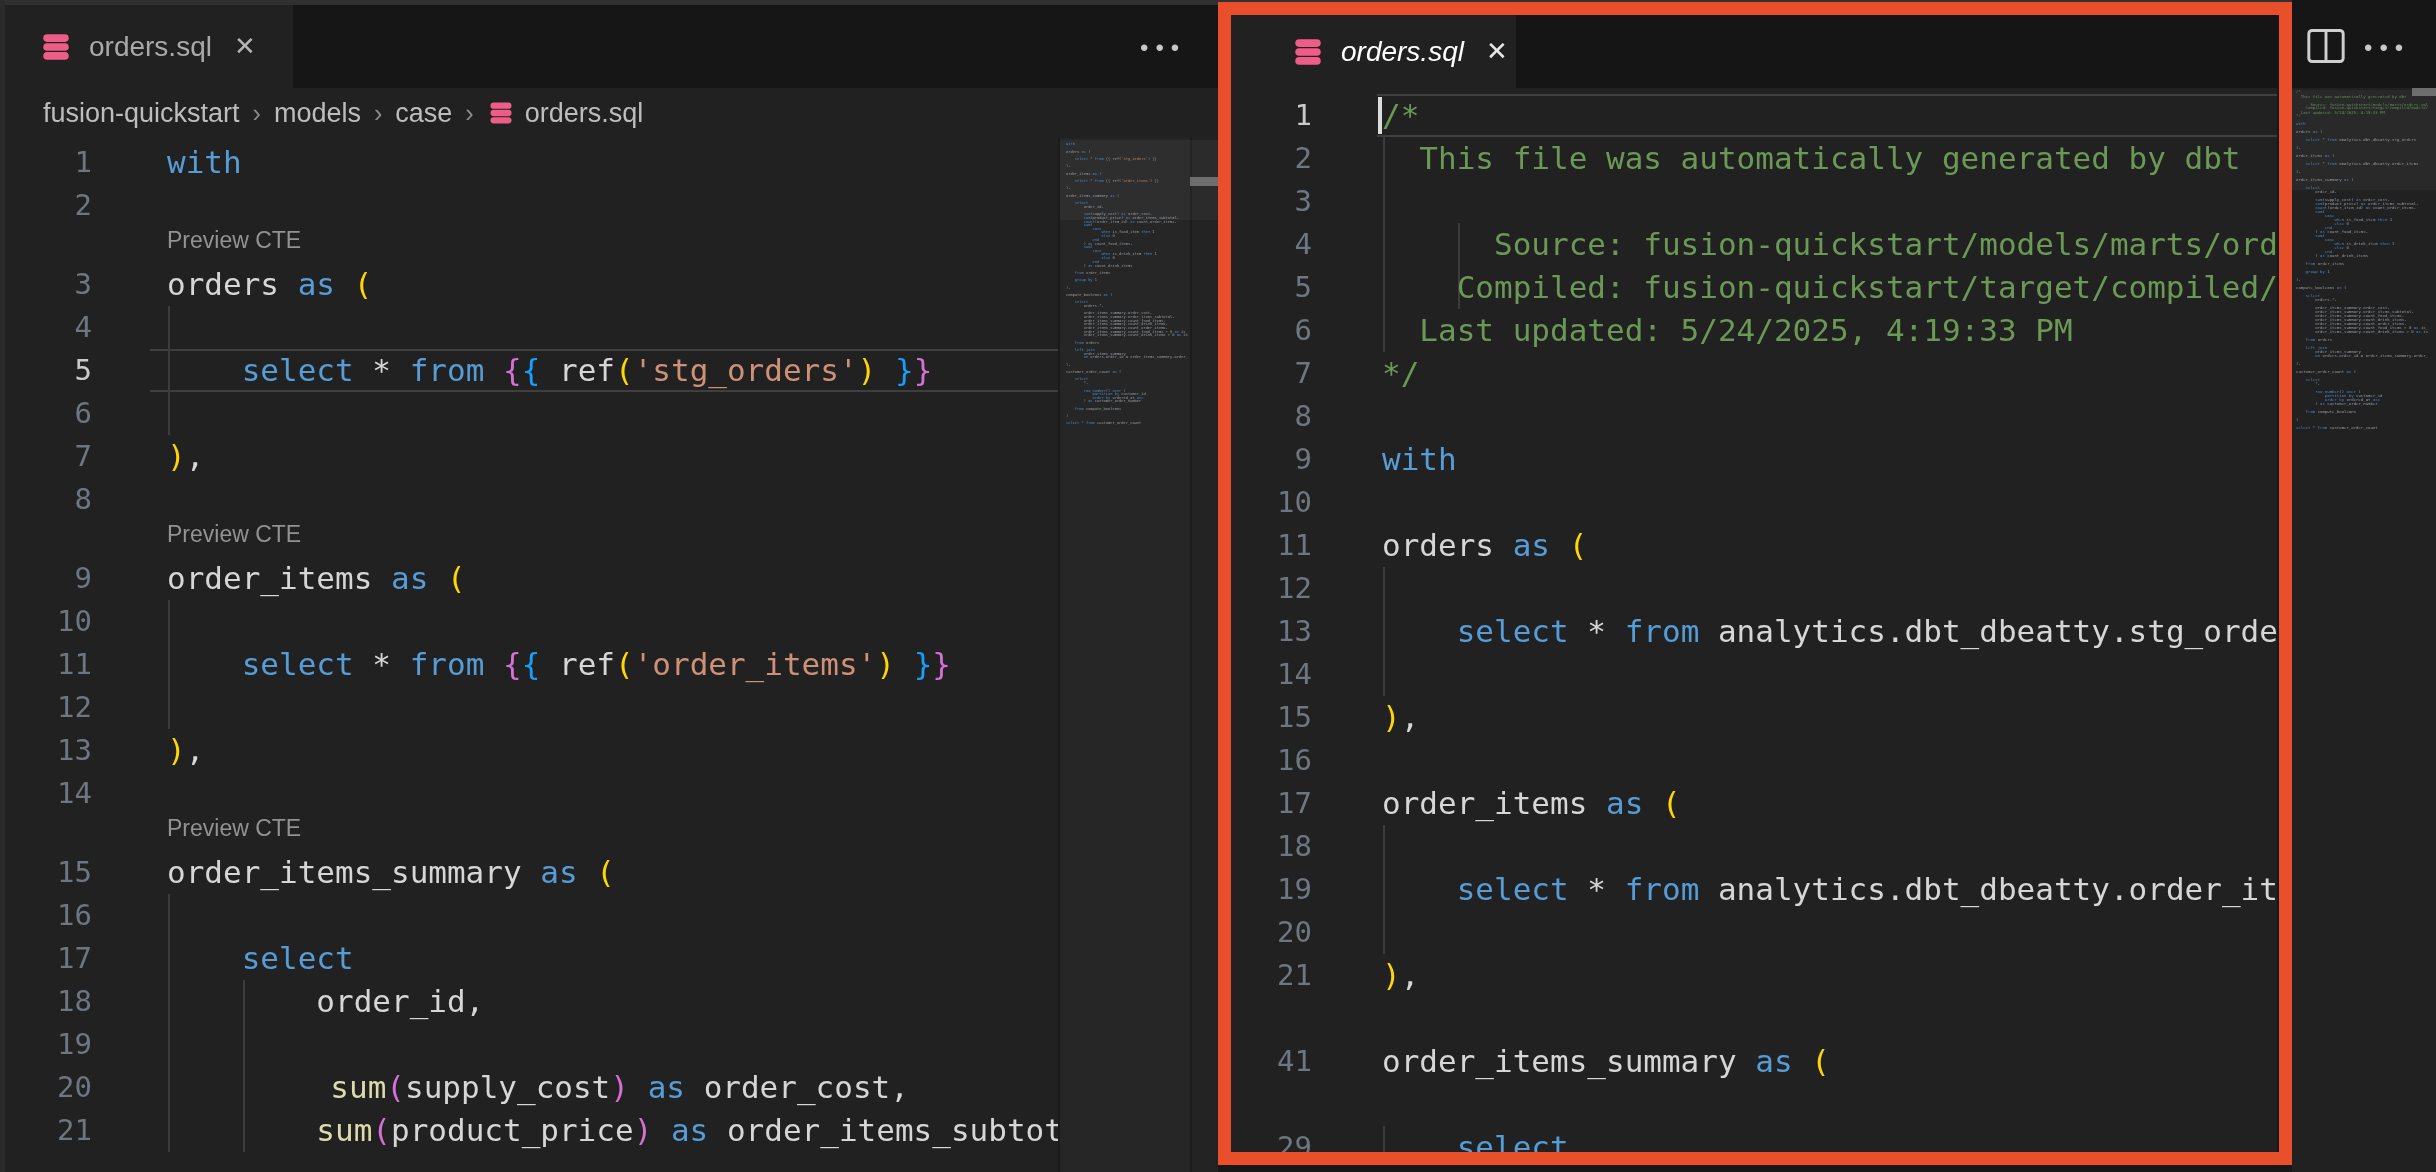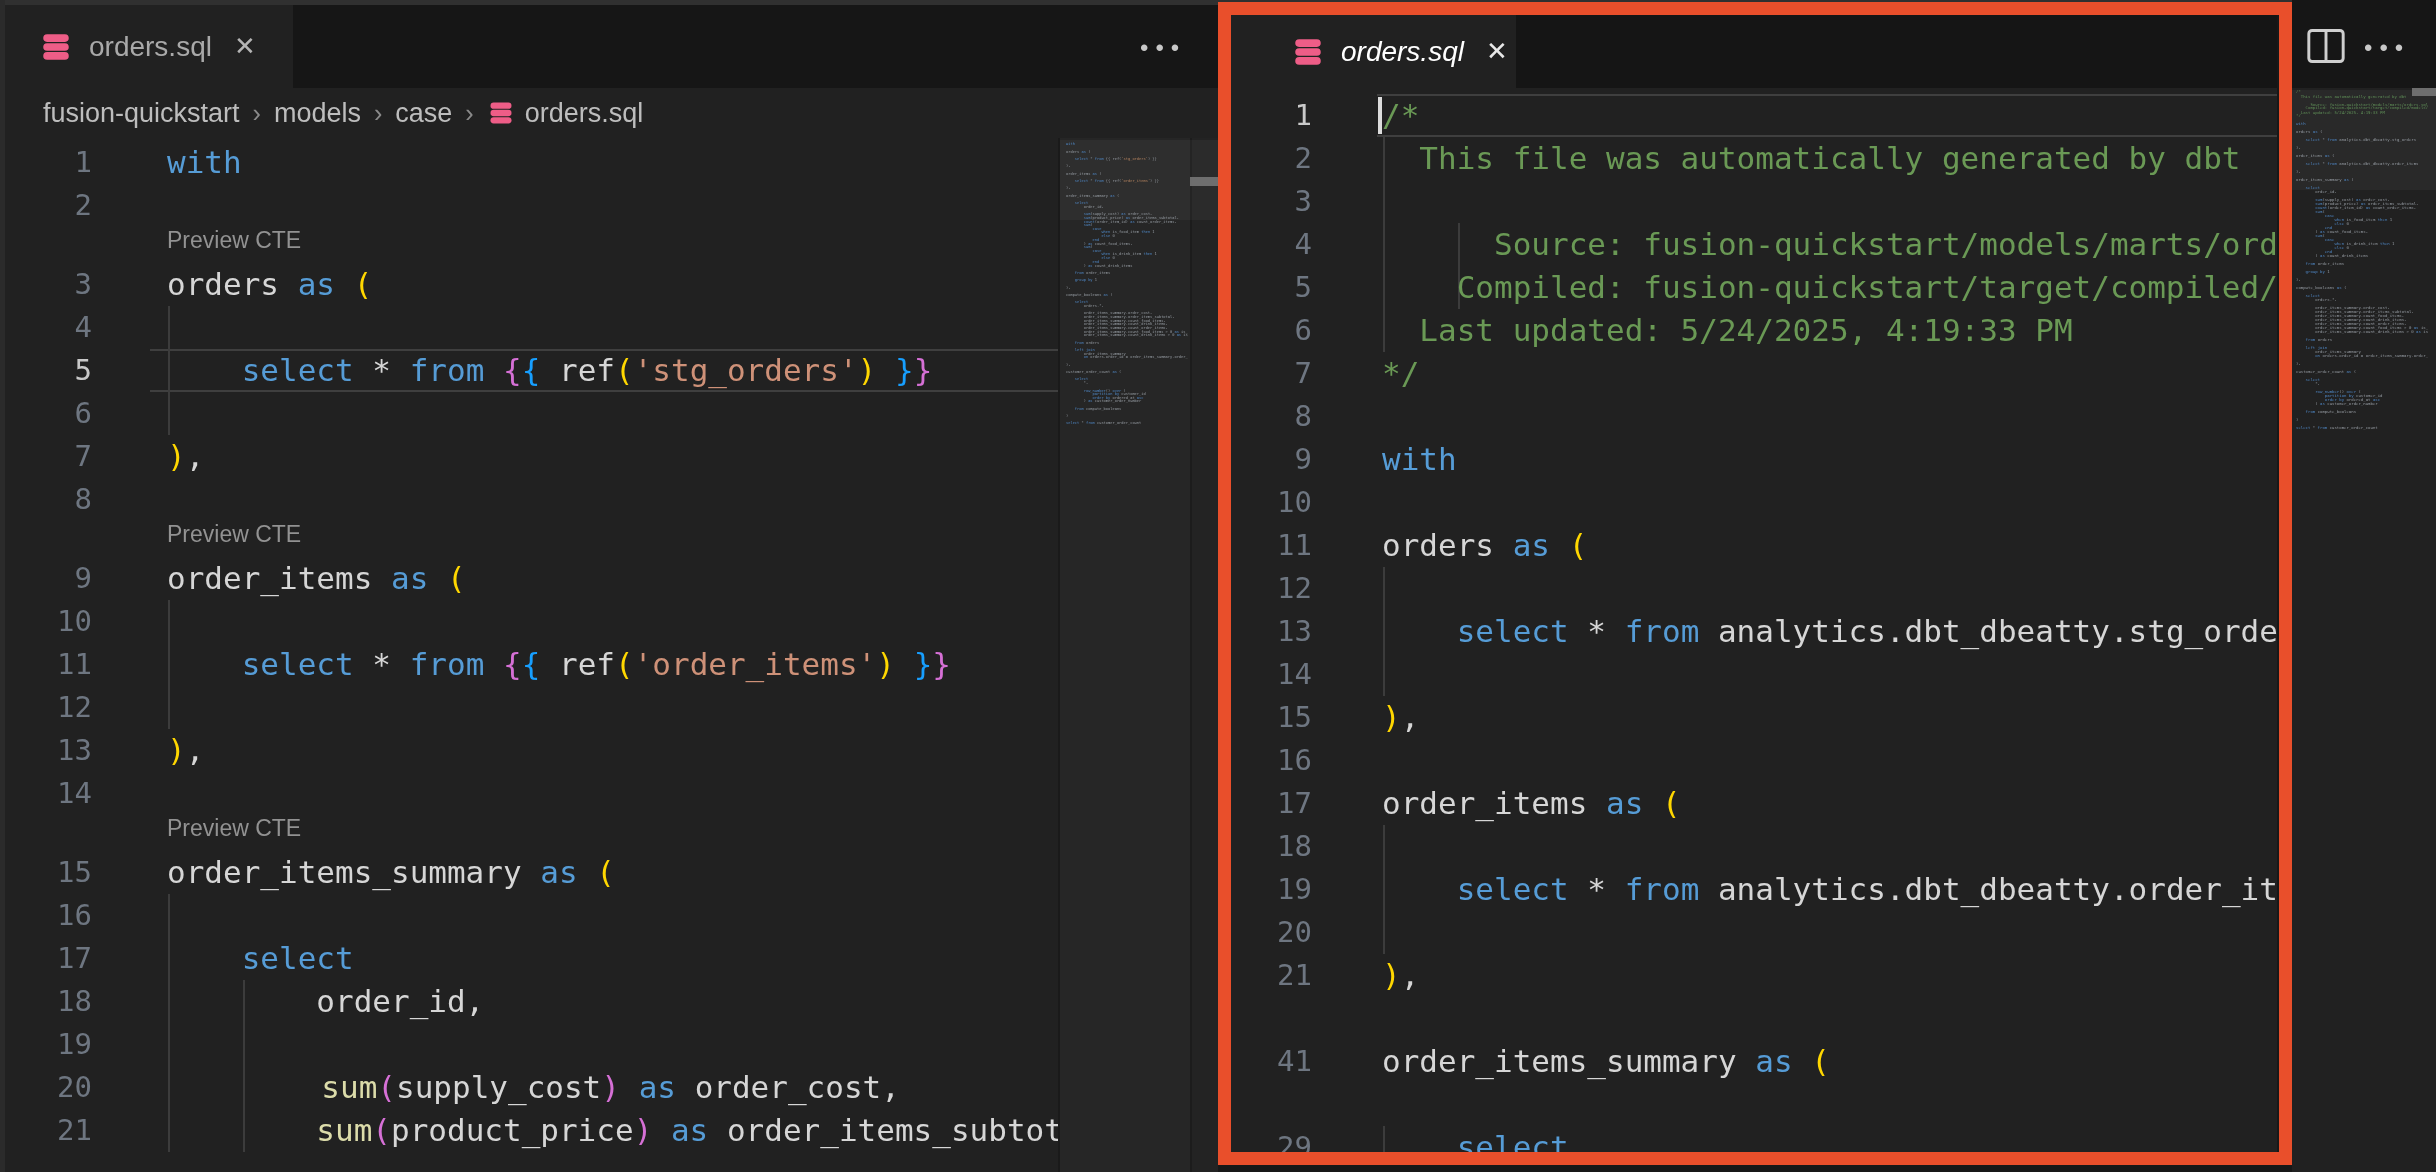"sum(supply_cost) as order_cost," span.code { left: 167px -> 176px }
